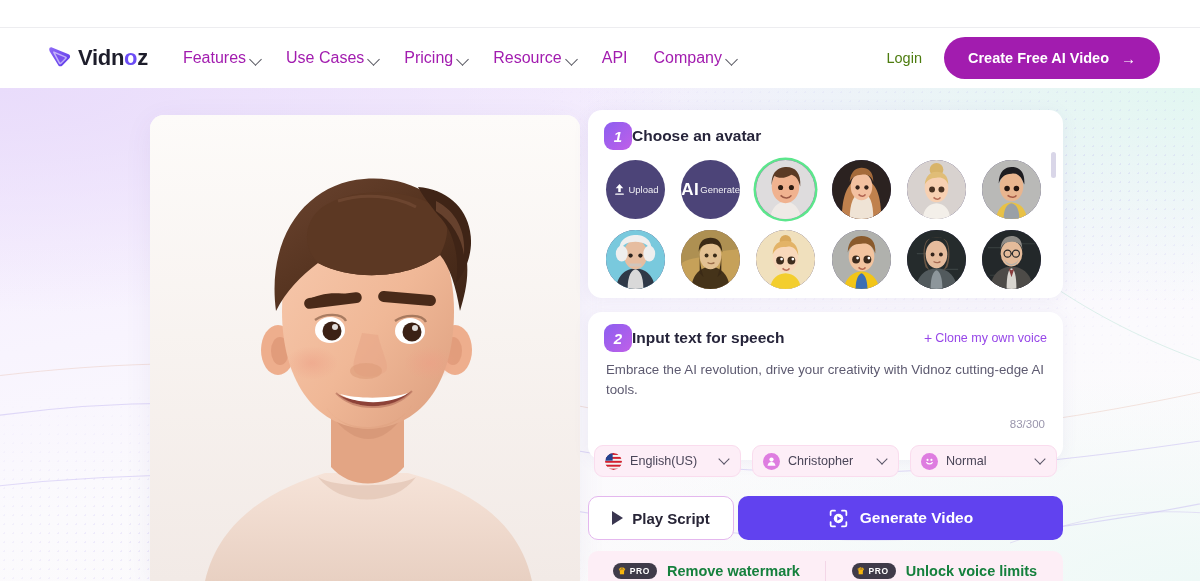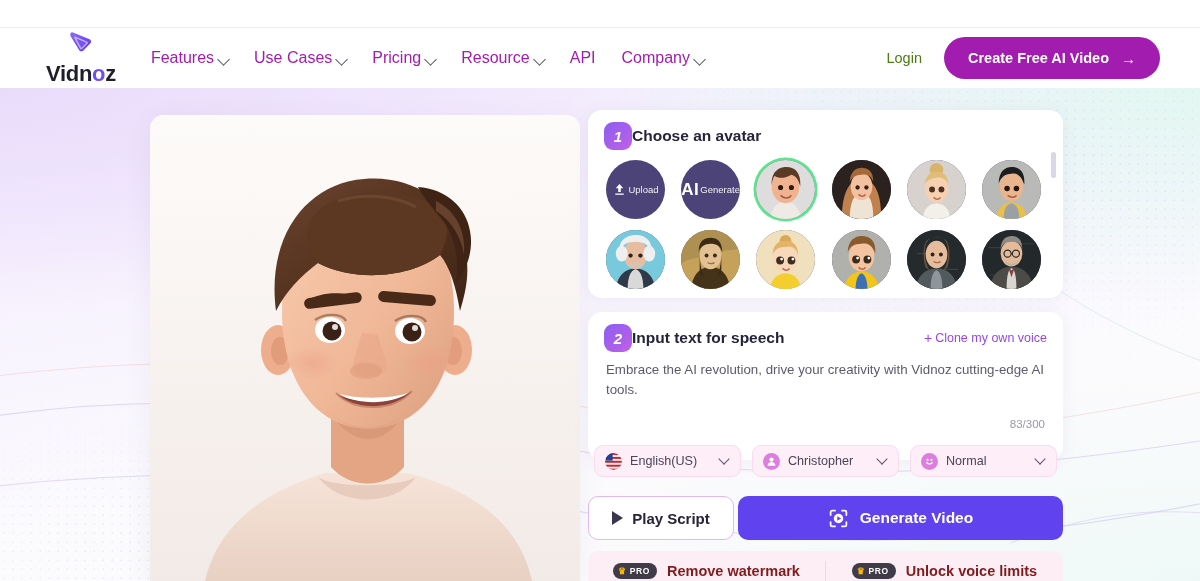"Vidnoz" .brand { flex-direction: column -> none }
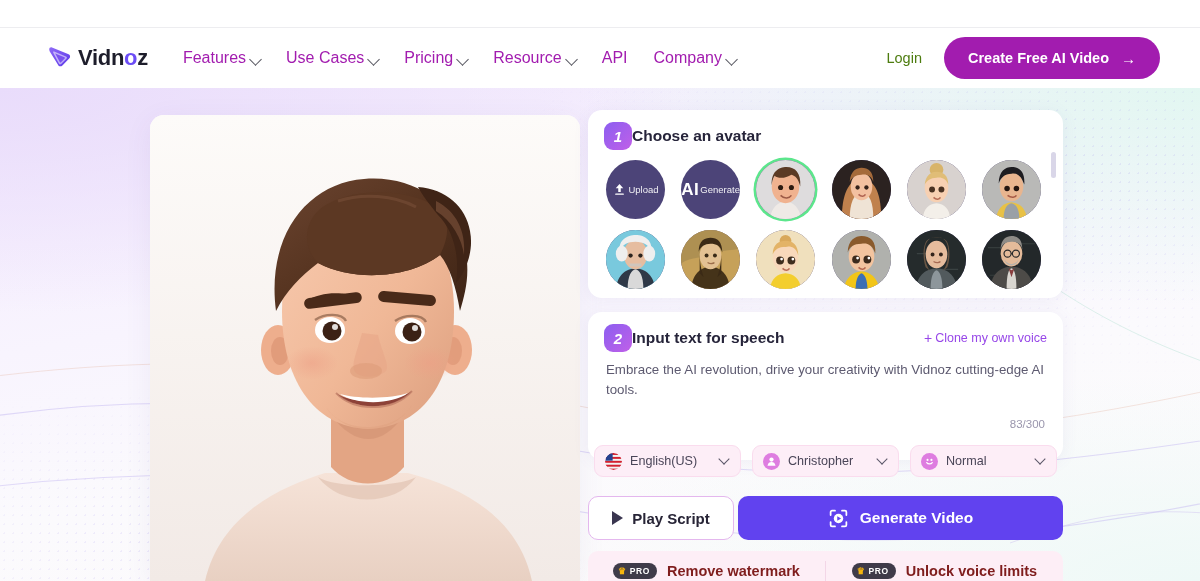"Remove watermark" .pro-label { color: #7f1d1d -> #15803d }
